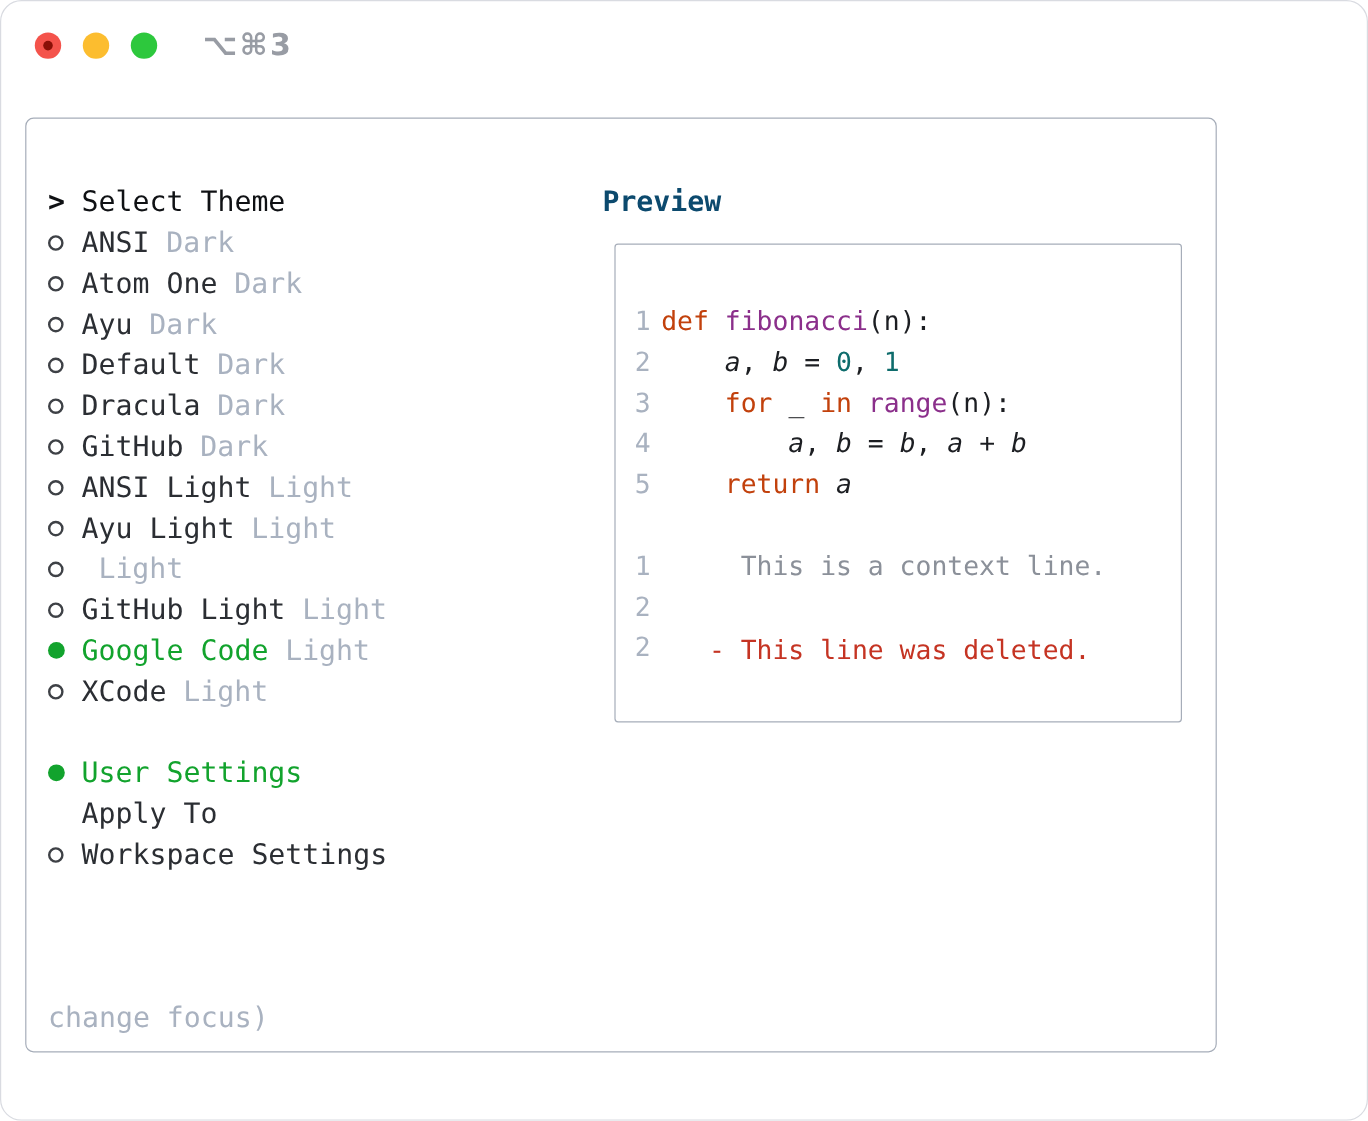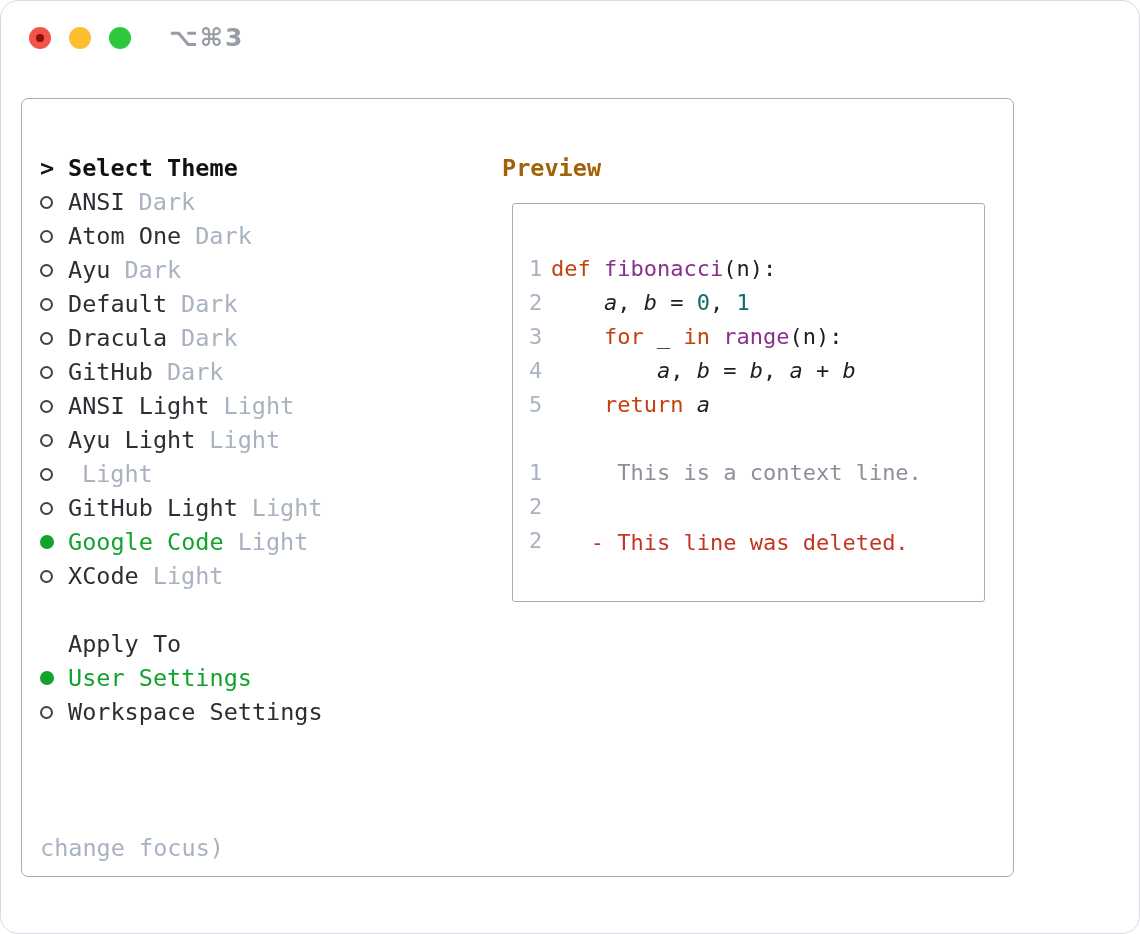"Select Theme" .hdr .nm { font-weight: 700 -> 400 }
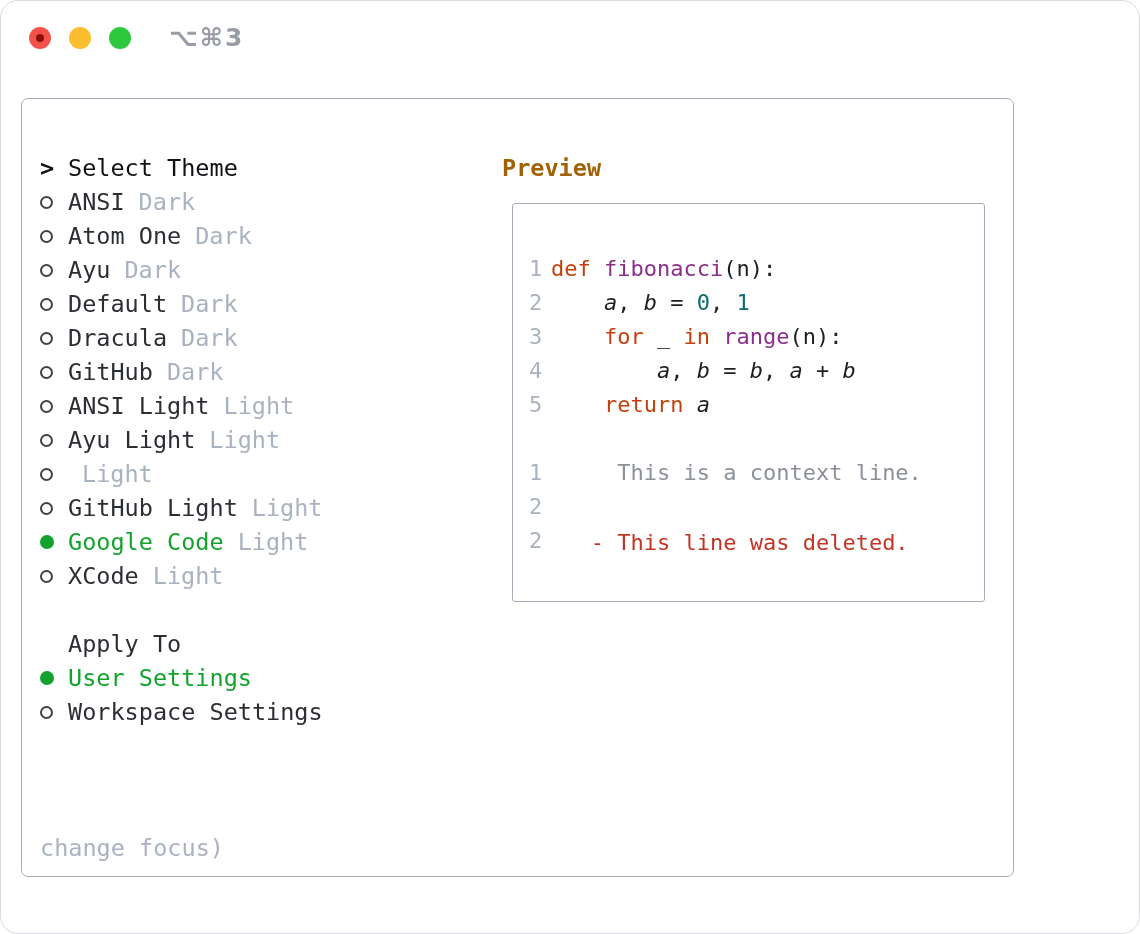"Preview" .ptitle { color: #a16207 -> #0c4a6e }
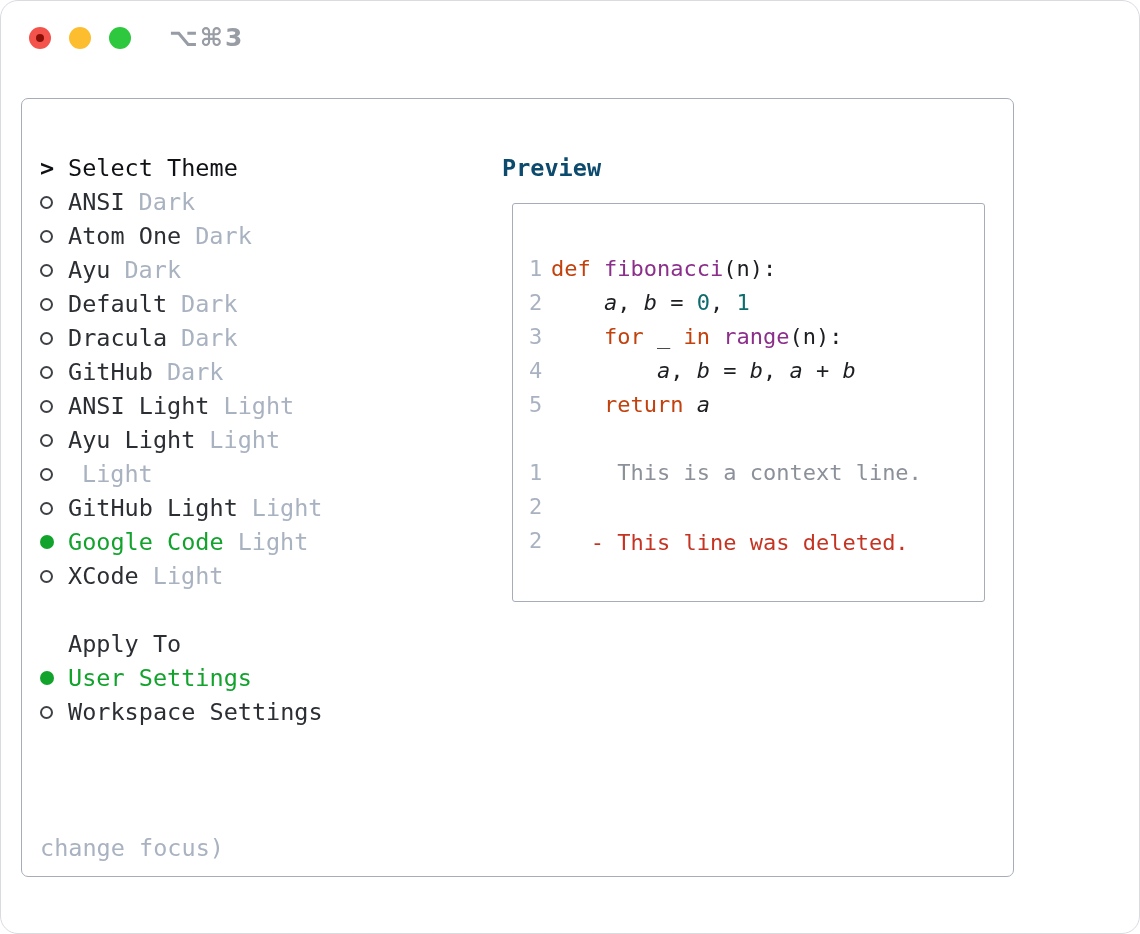"Apply To" div.row { order: before "User Settings" -> after "User Settings" }
